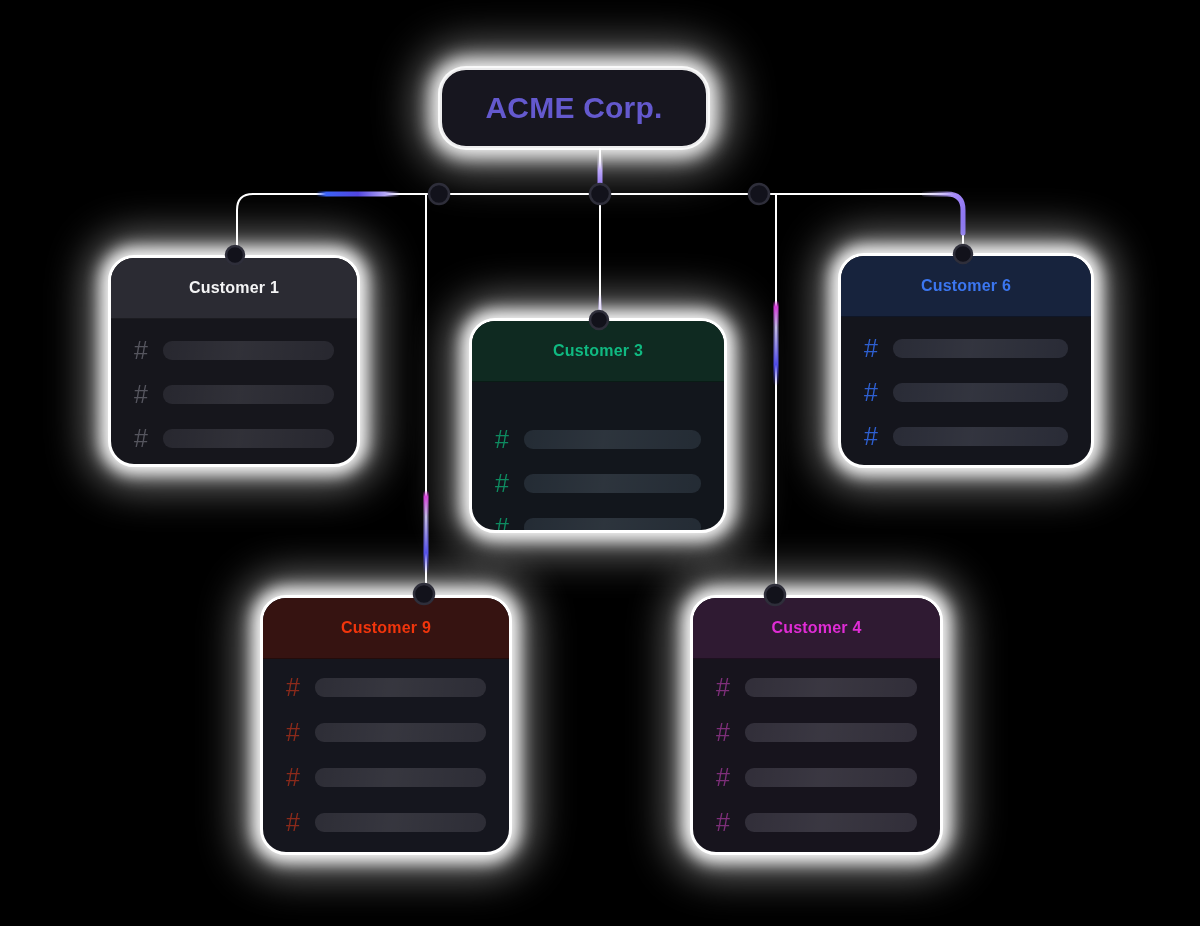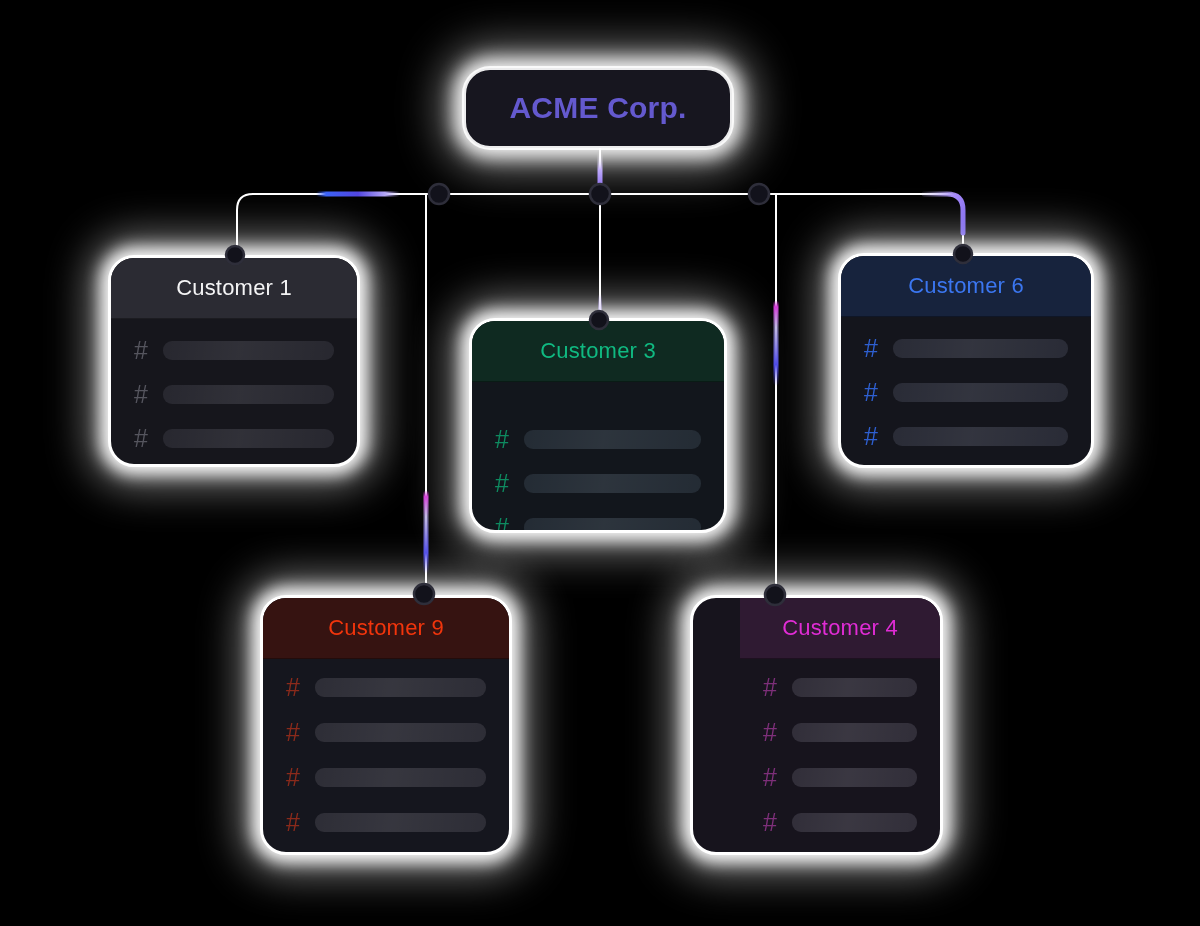"ACME Corp." .root-node { left: 464px -> 440px }
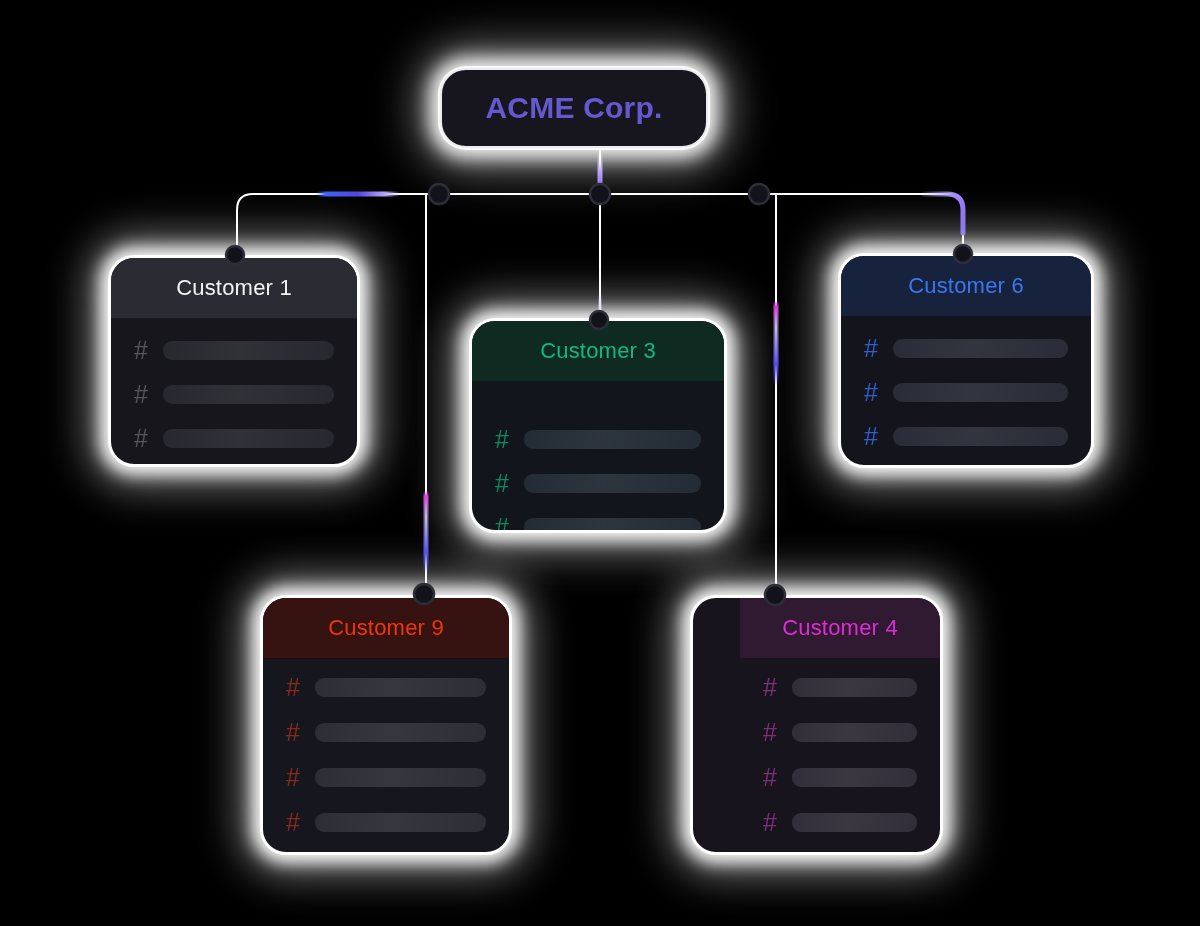"Customer 1" .card-title { font-size: 22px -> 16px; font-weight: 400 -> 700 }
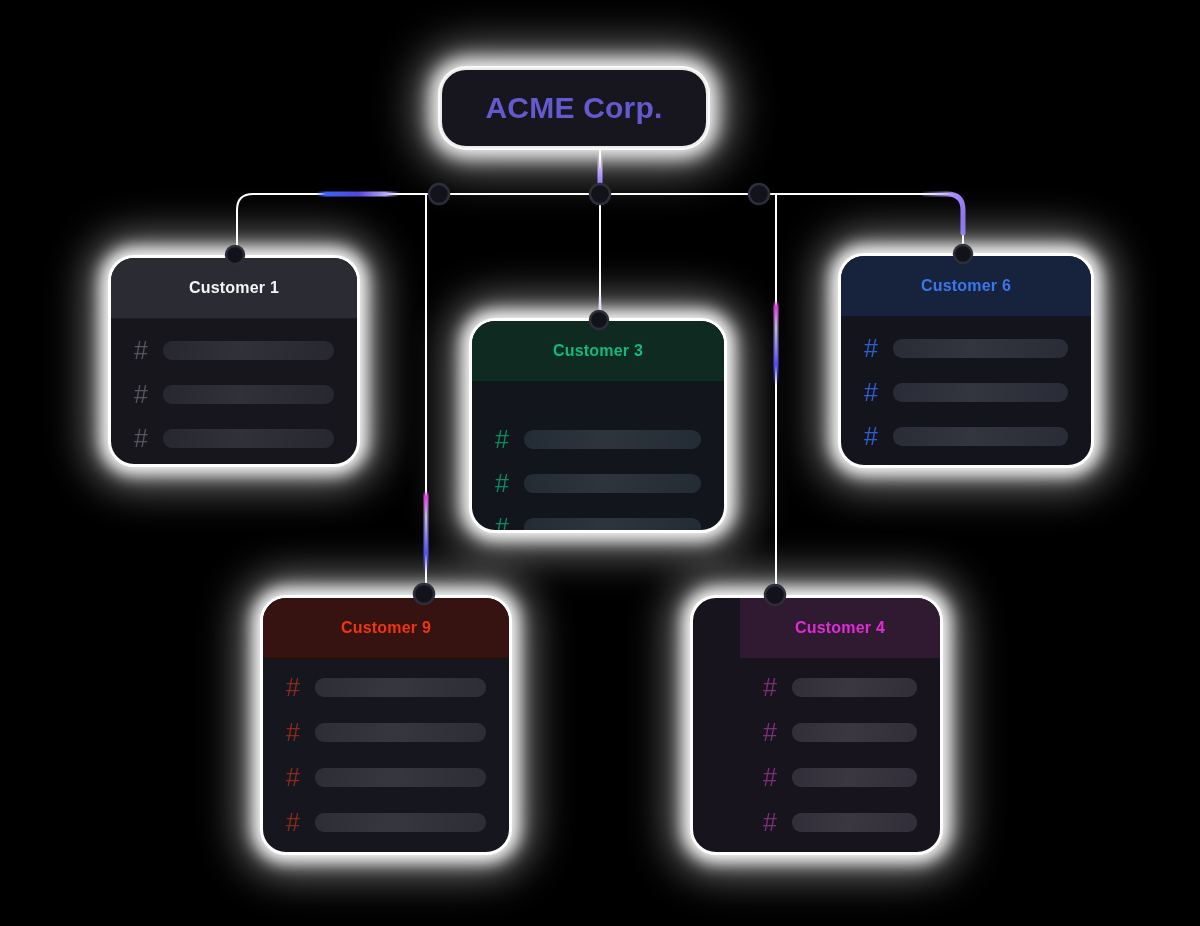"Customer 4" .c4 { padding-left: 47px -> none }
